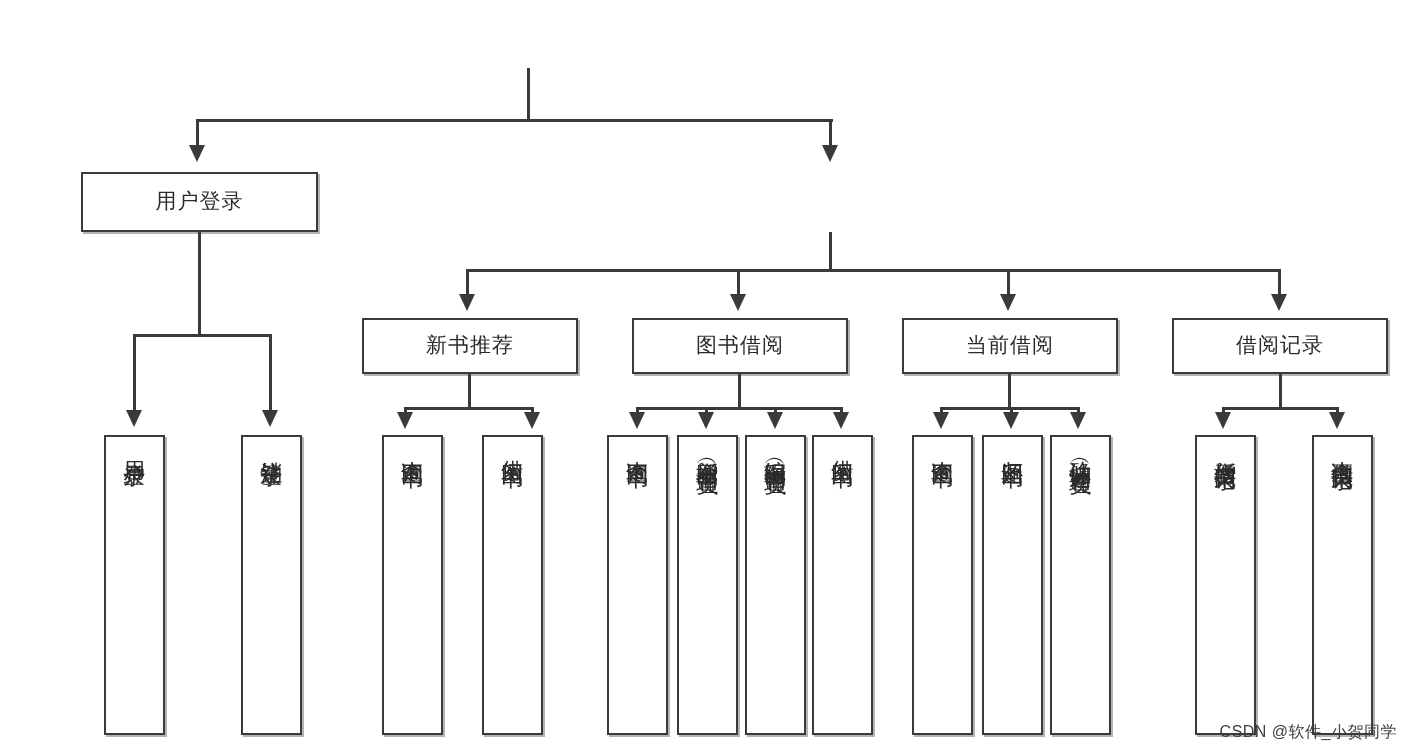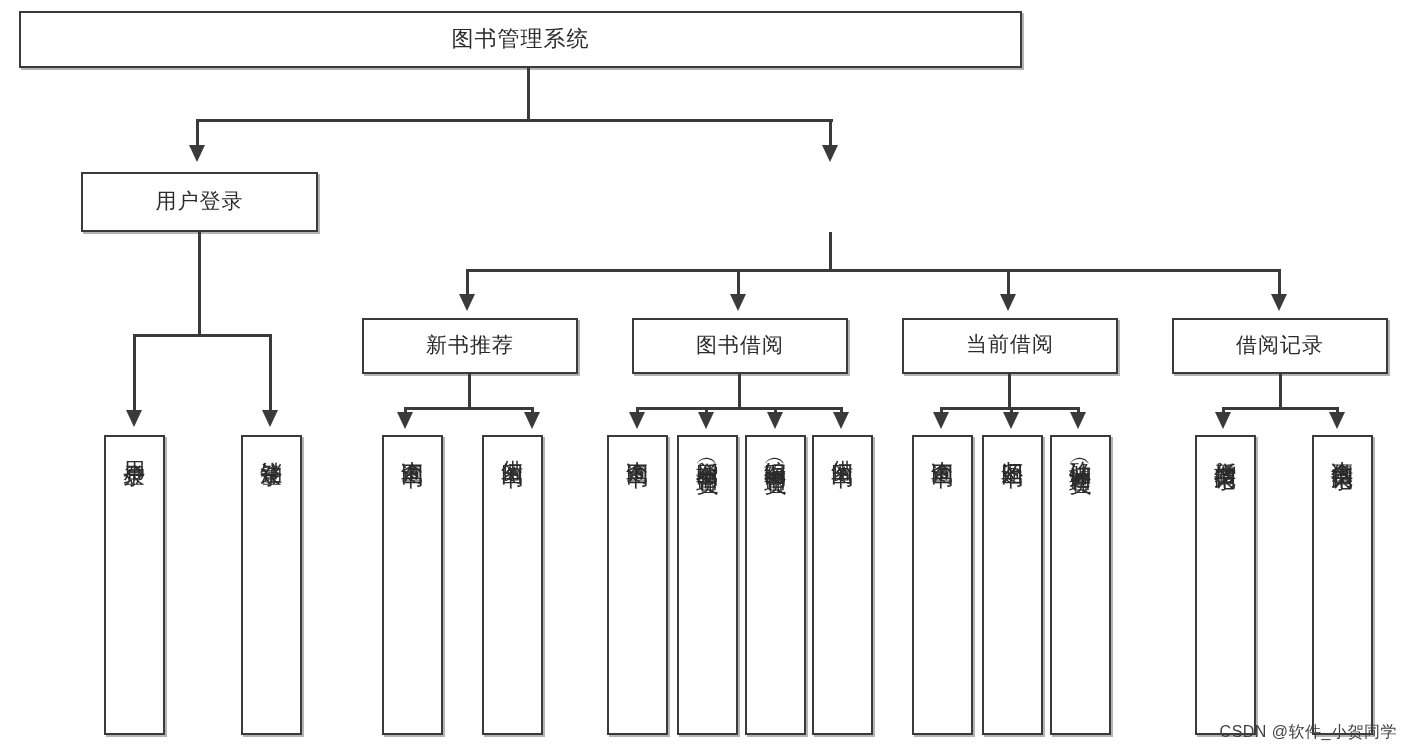"图书管理系统" div.node { html: <div> <span>图书管理系统</span> </div> -> none }
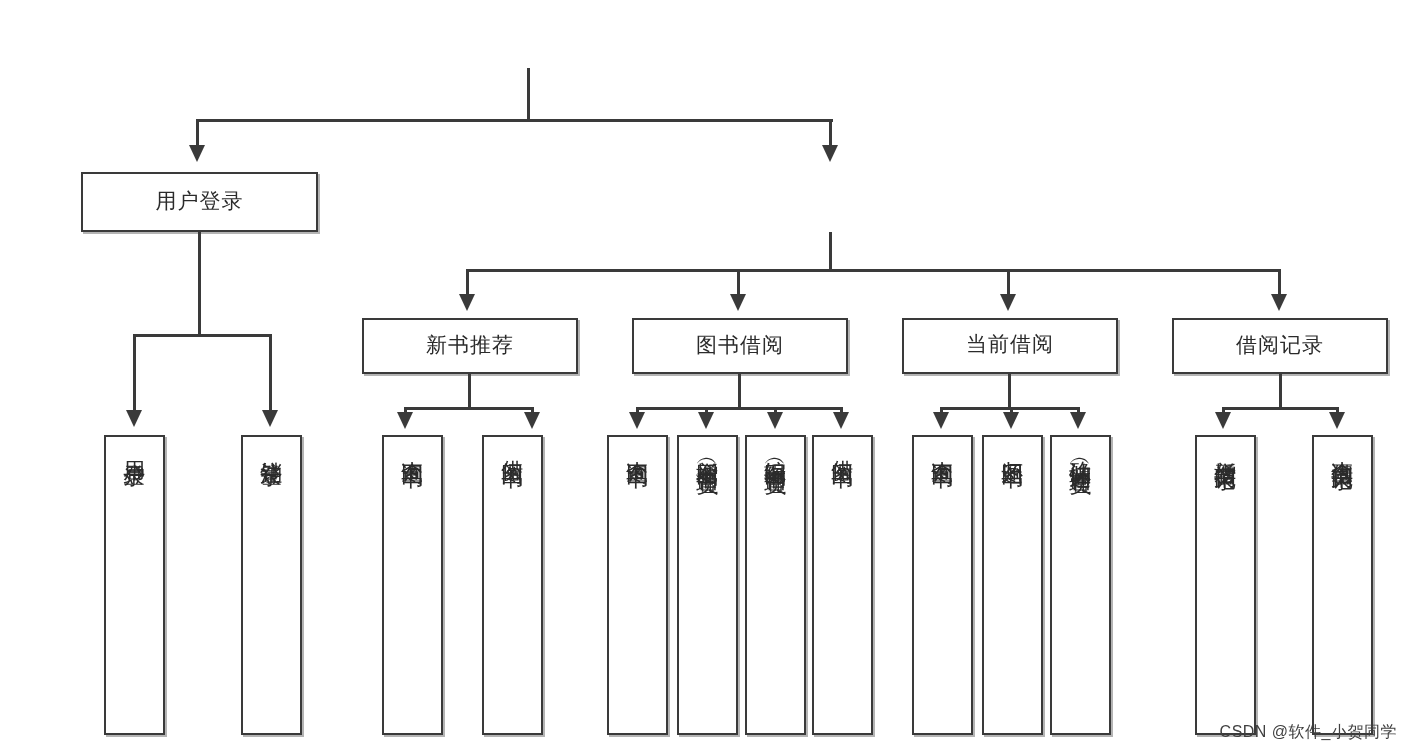"当前借阅" div.node { font-family: Liberation Mono, monospace -> none }
